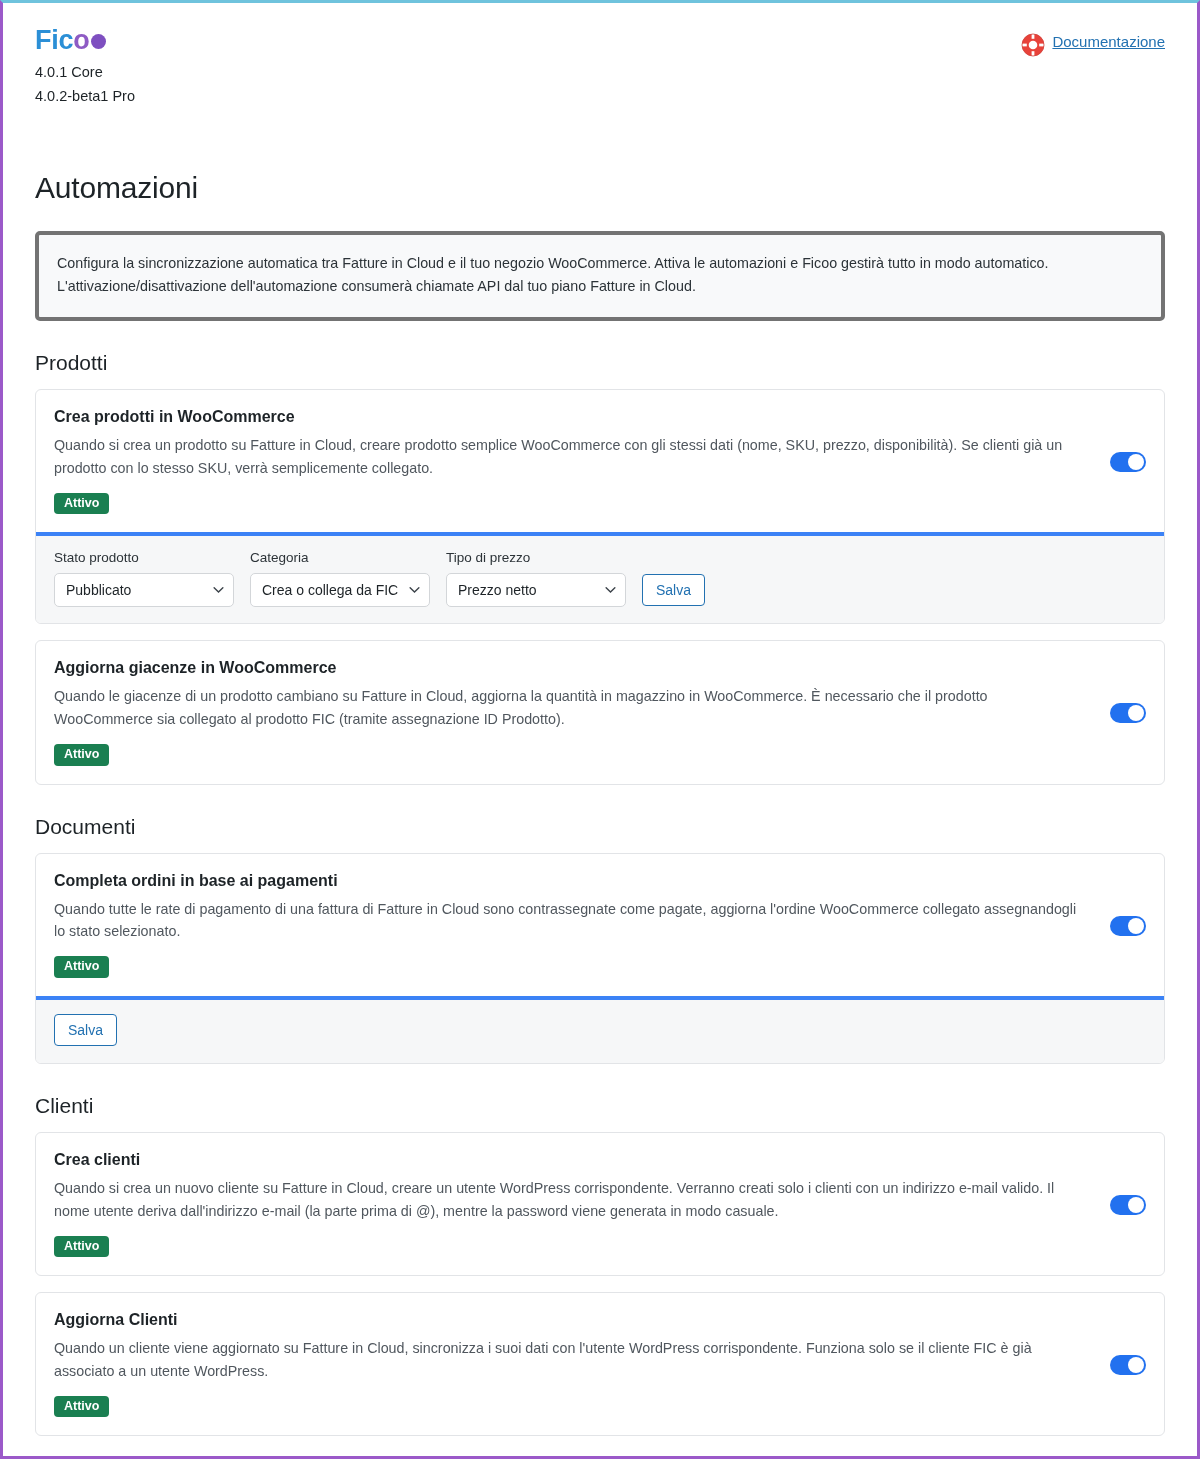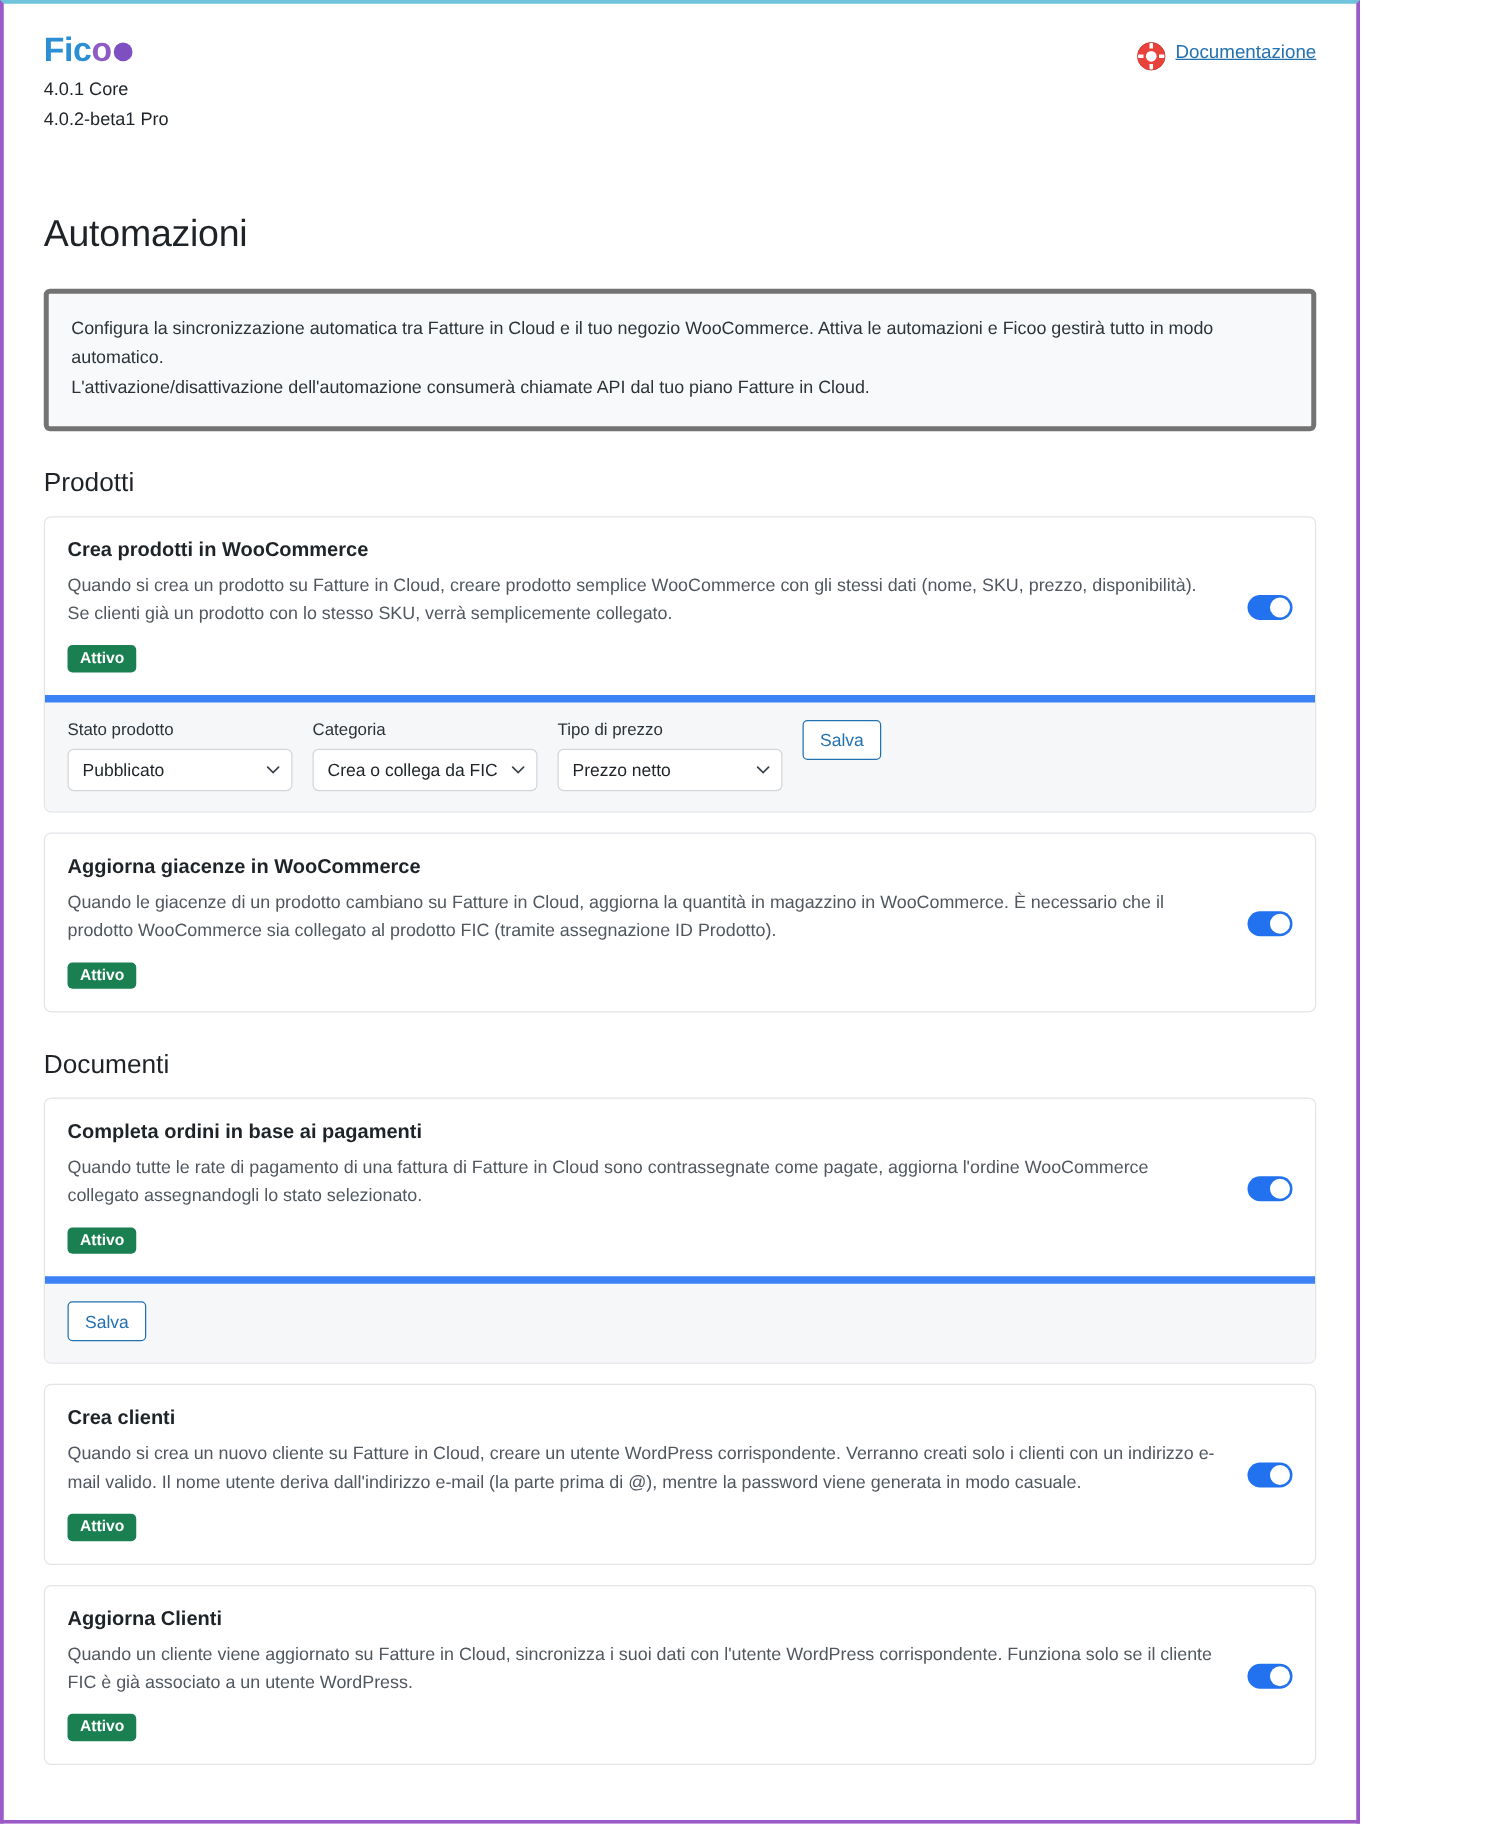"Fic" .page-frame { width: 1088px -> 1200px }
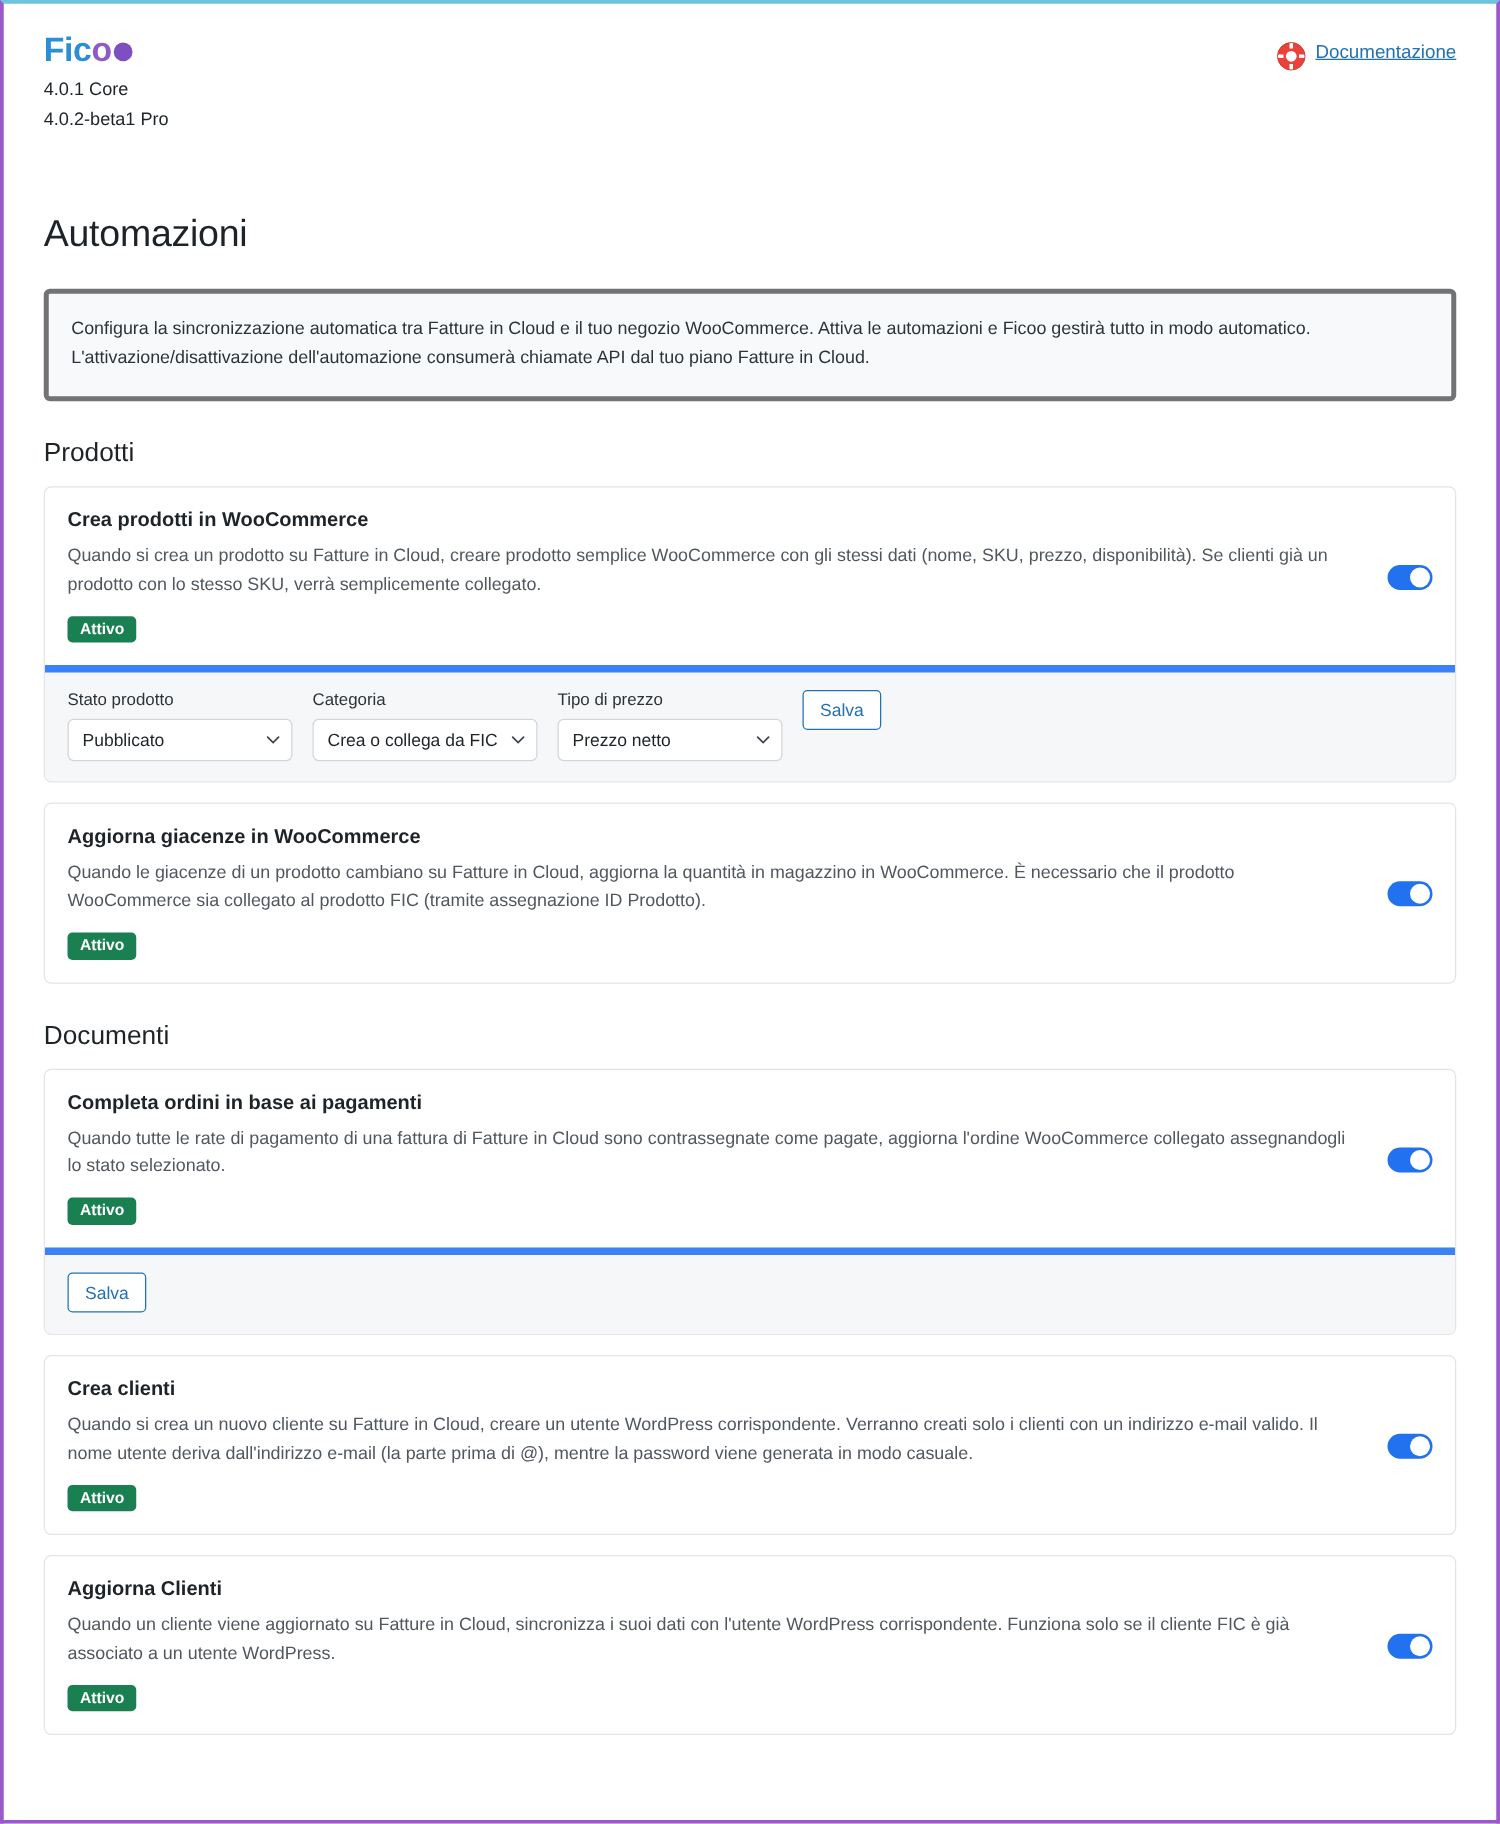"Stato prodotto" .settings { align-items: flex-start -> flex-end; border-top: 6px solid #3b82f6 -> 4px solid #3b82f6 }
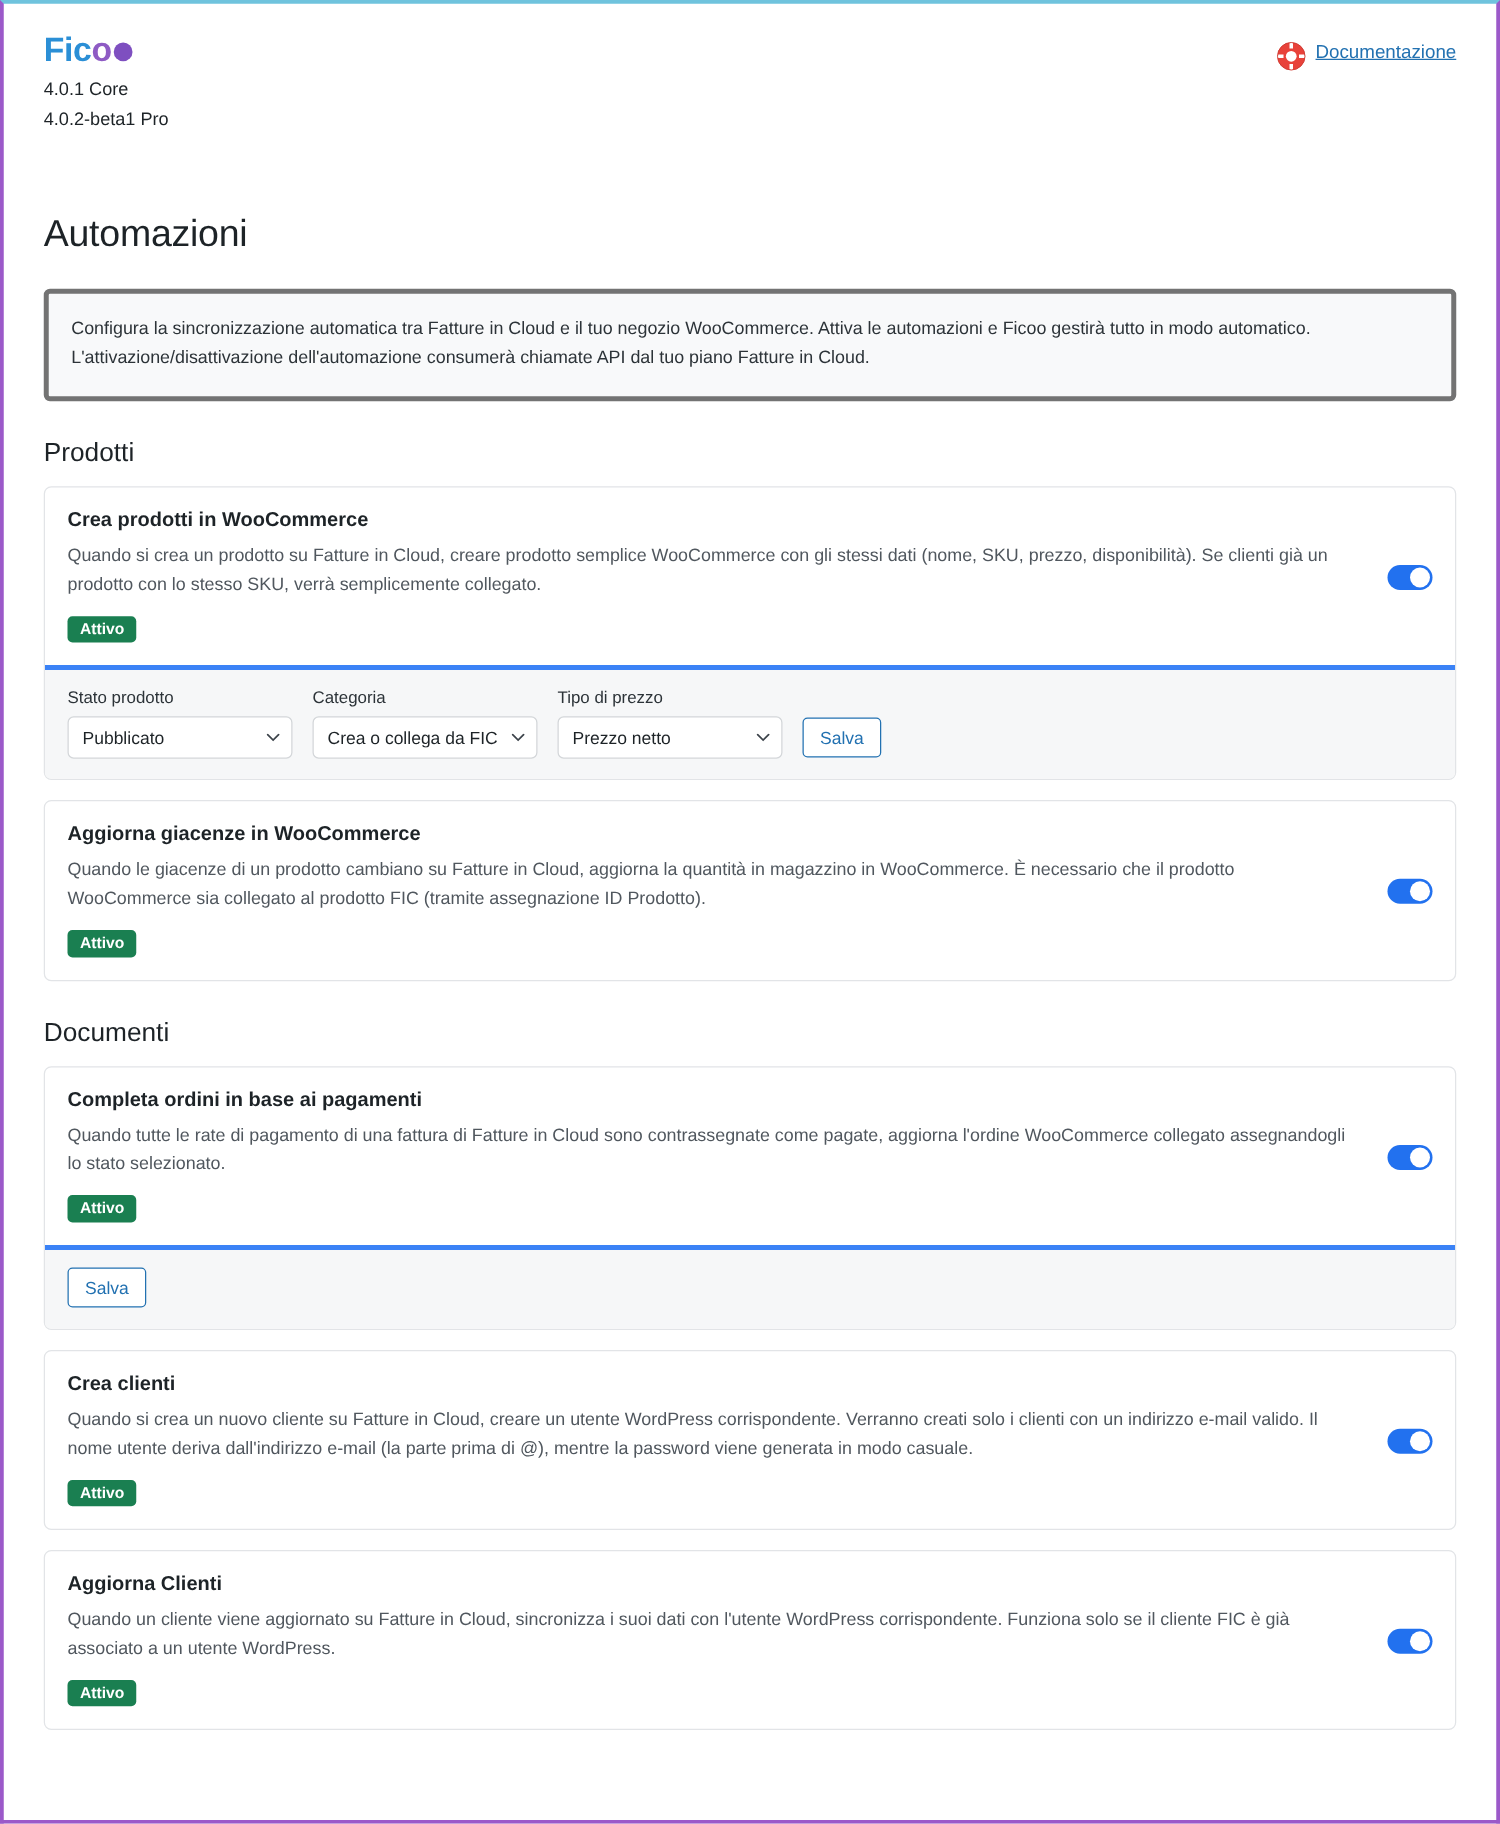"Clienti" h2.section-title { html: none -> <h2>Clienti</h2> }
